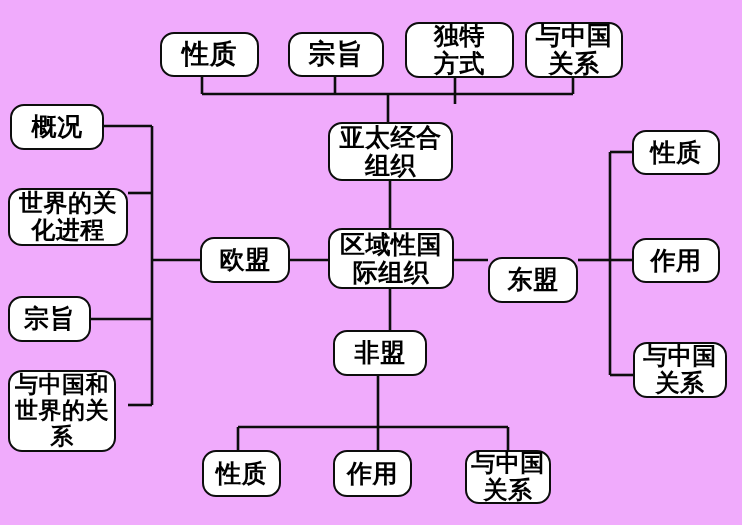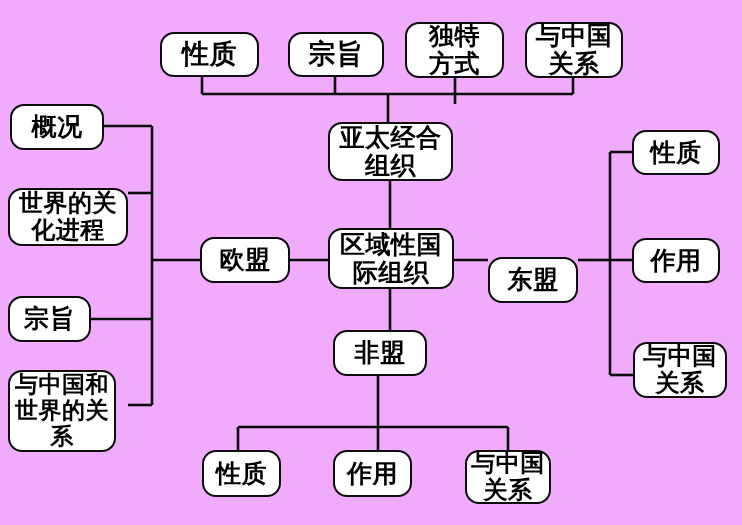"独特" div.node { width: 99px -> 109px }
